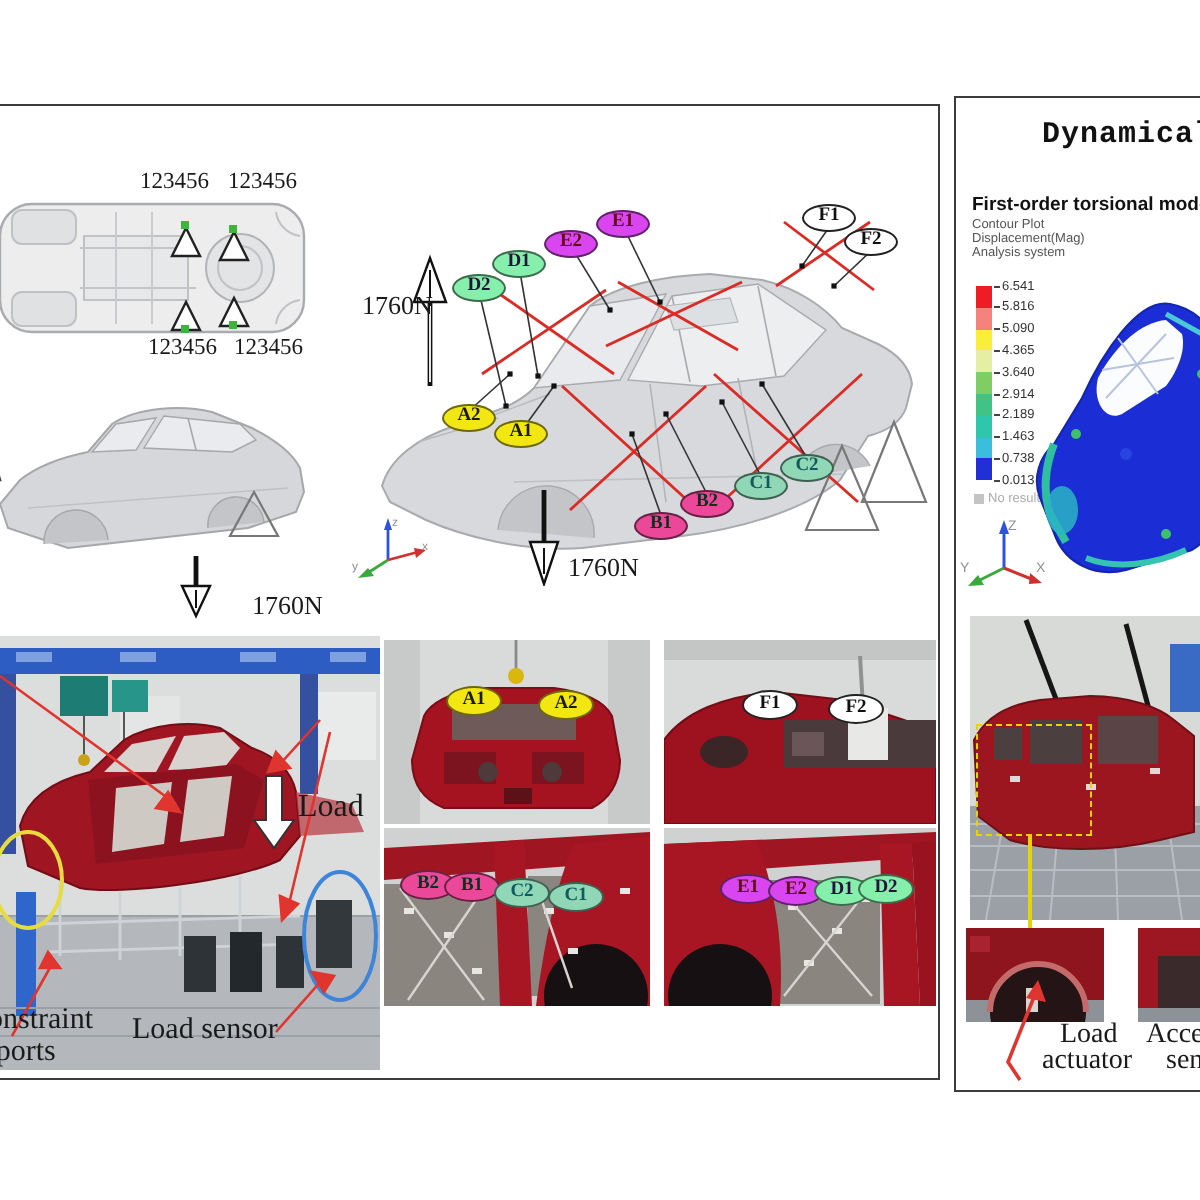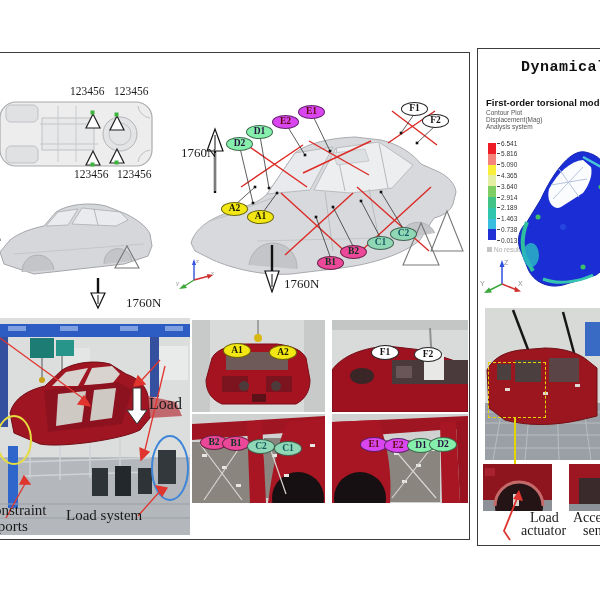"Load system" div.abs { text: system -> sensor }
